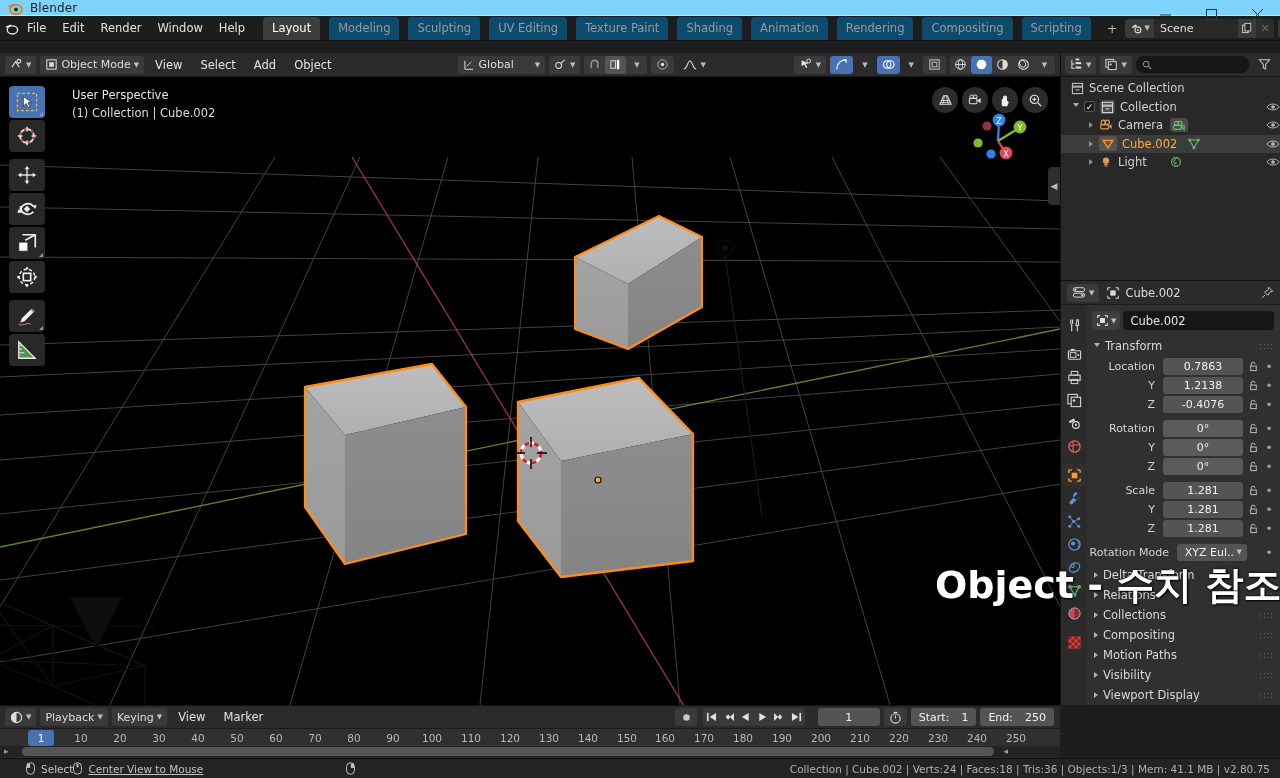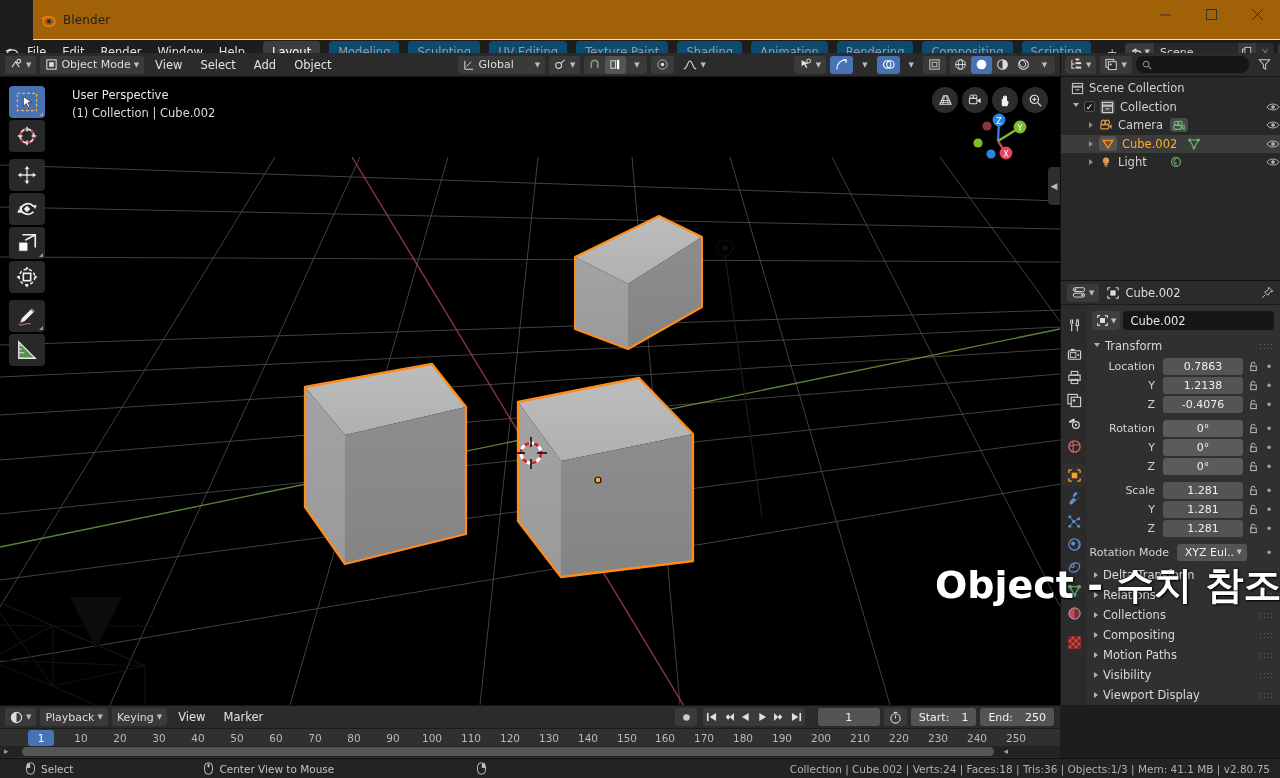"Blender" .titlebar { background: #a16207 -> #7dd3fc; height: 40px -> 16px; margin-left: 33px -> none }
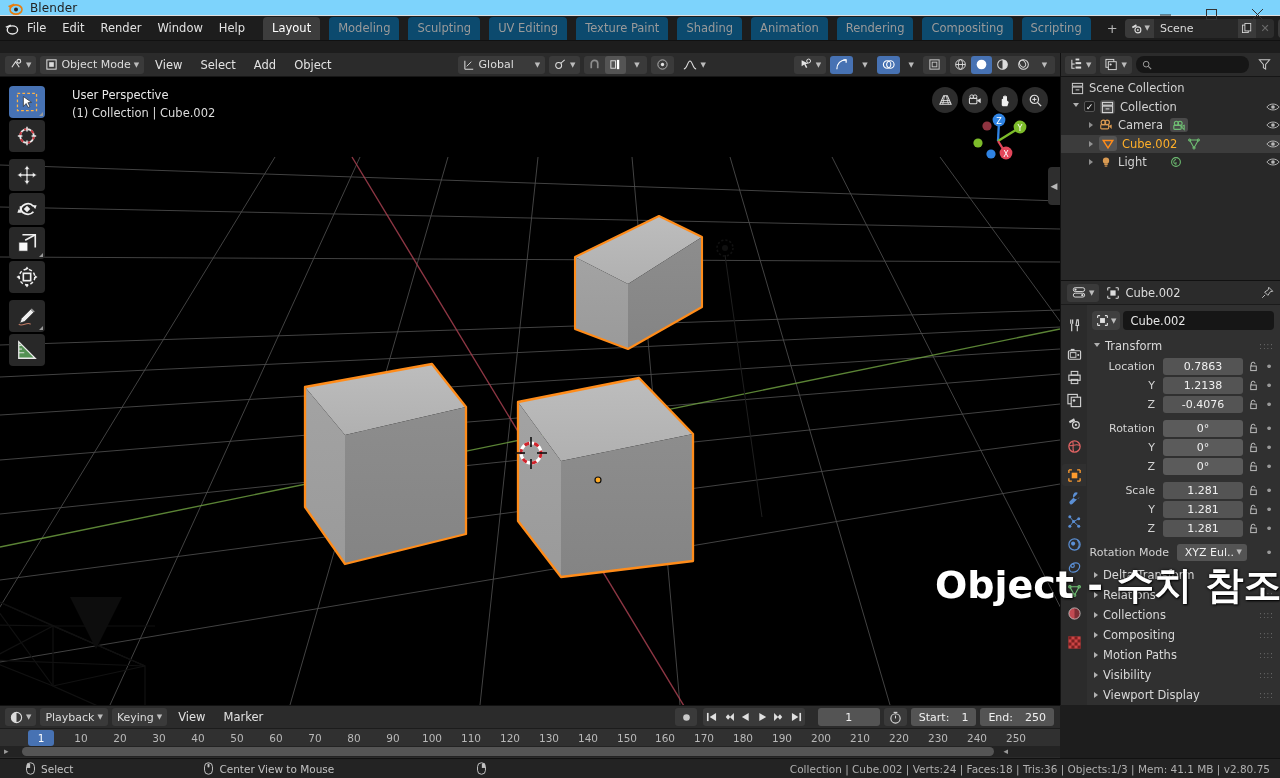"Center View to Mouse" div.sb-item { margin-left: 131px -> none; text-decoration: none -> underline }
